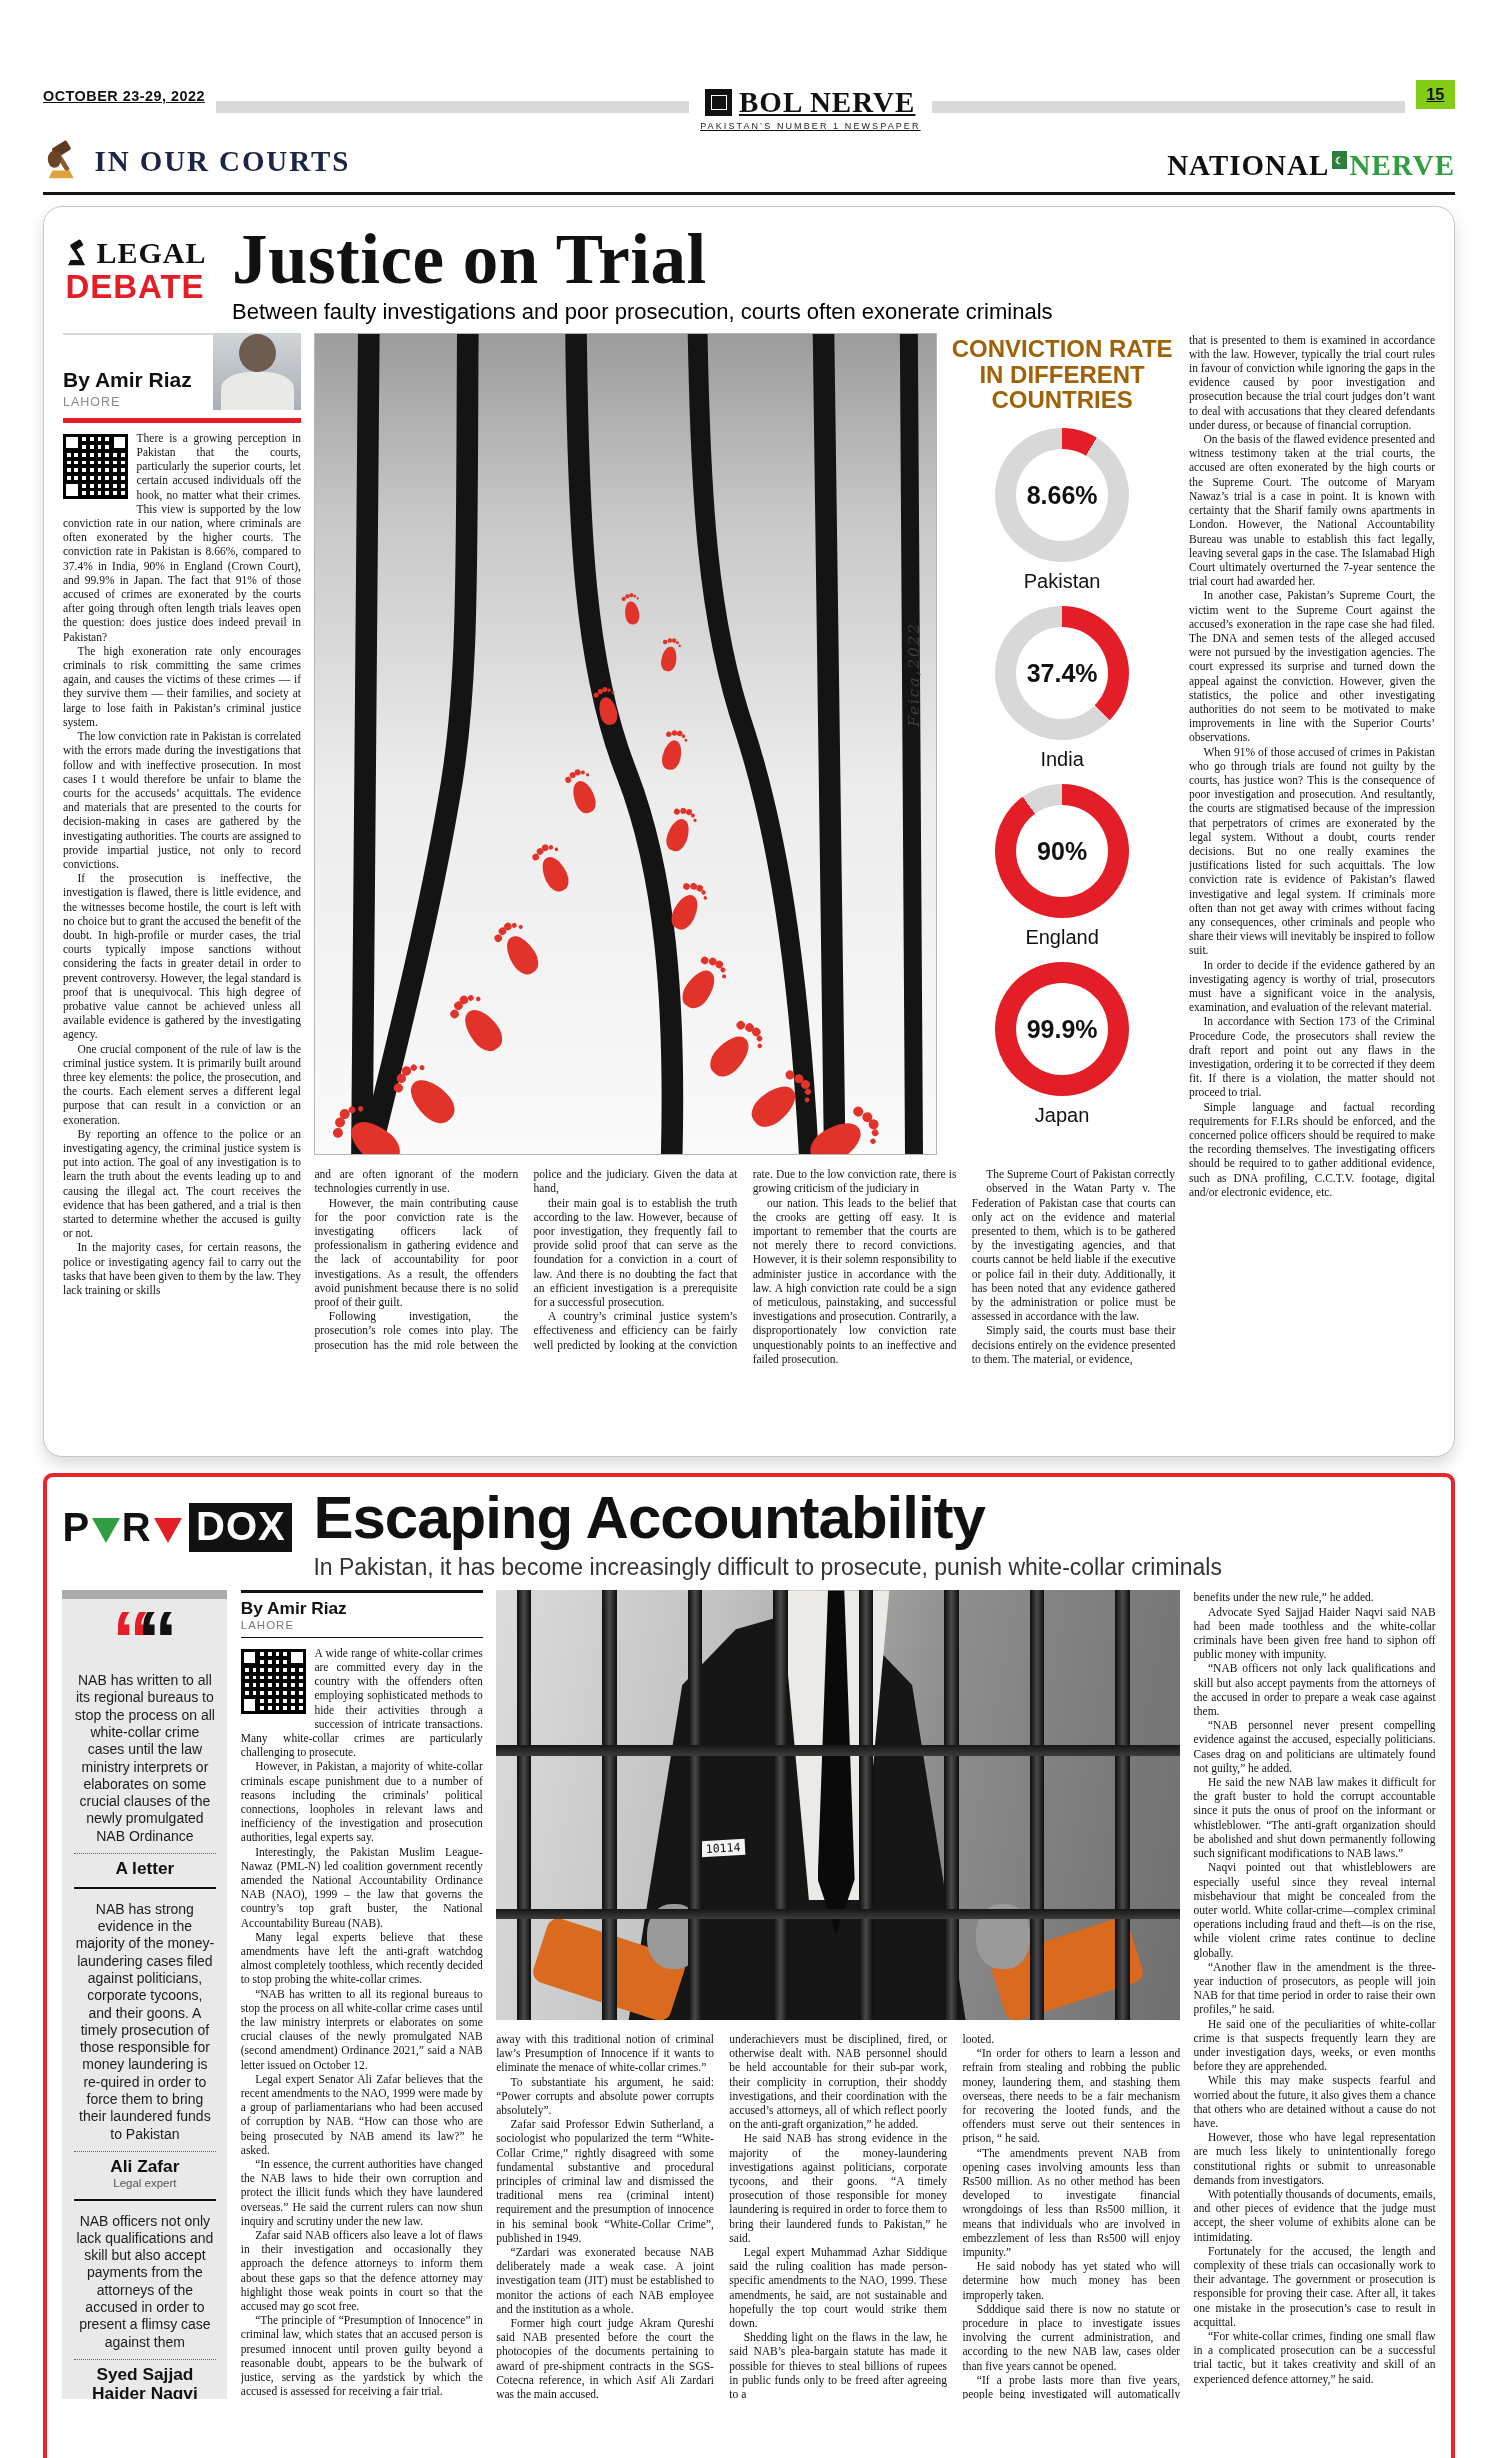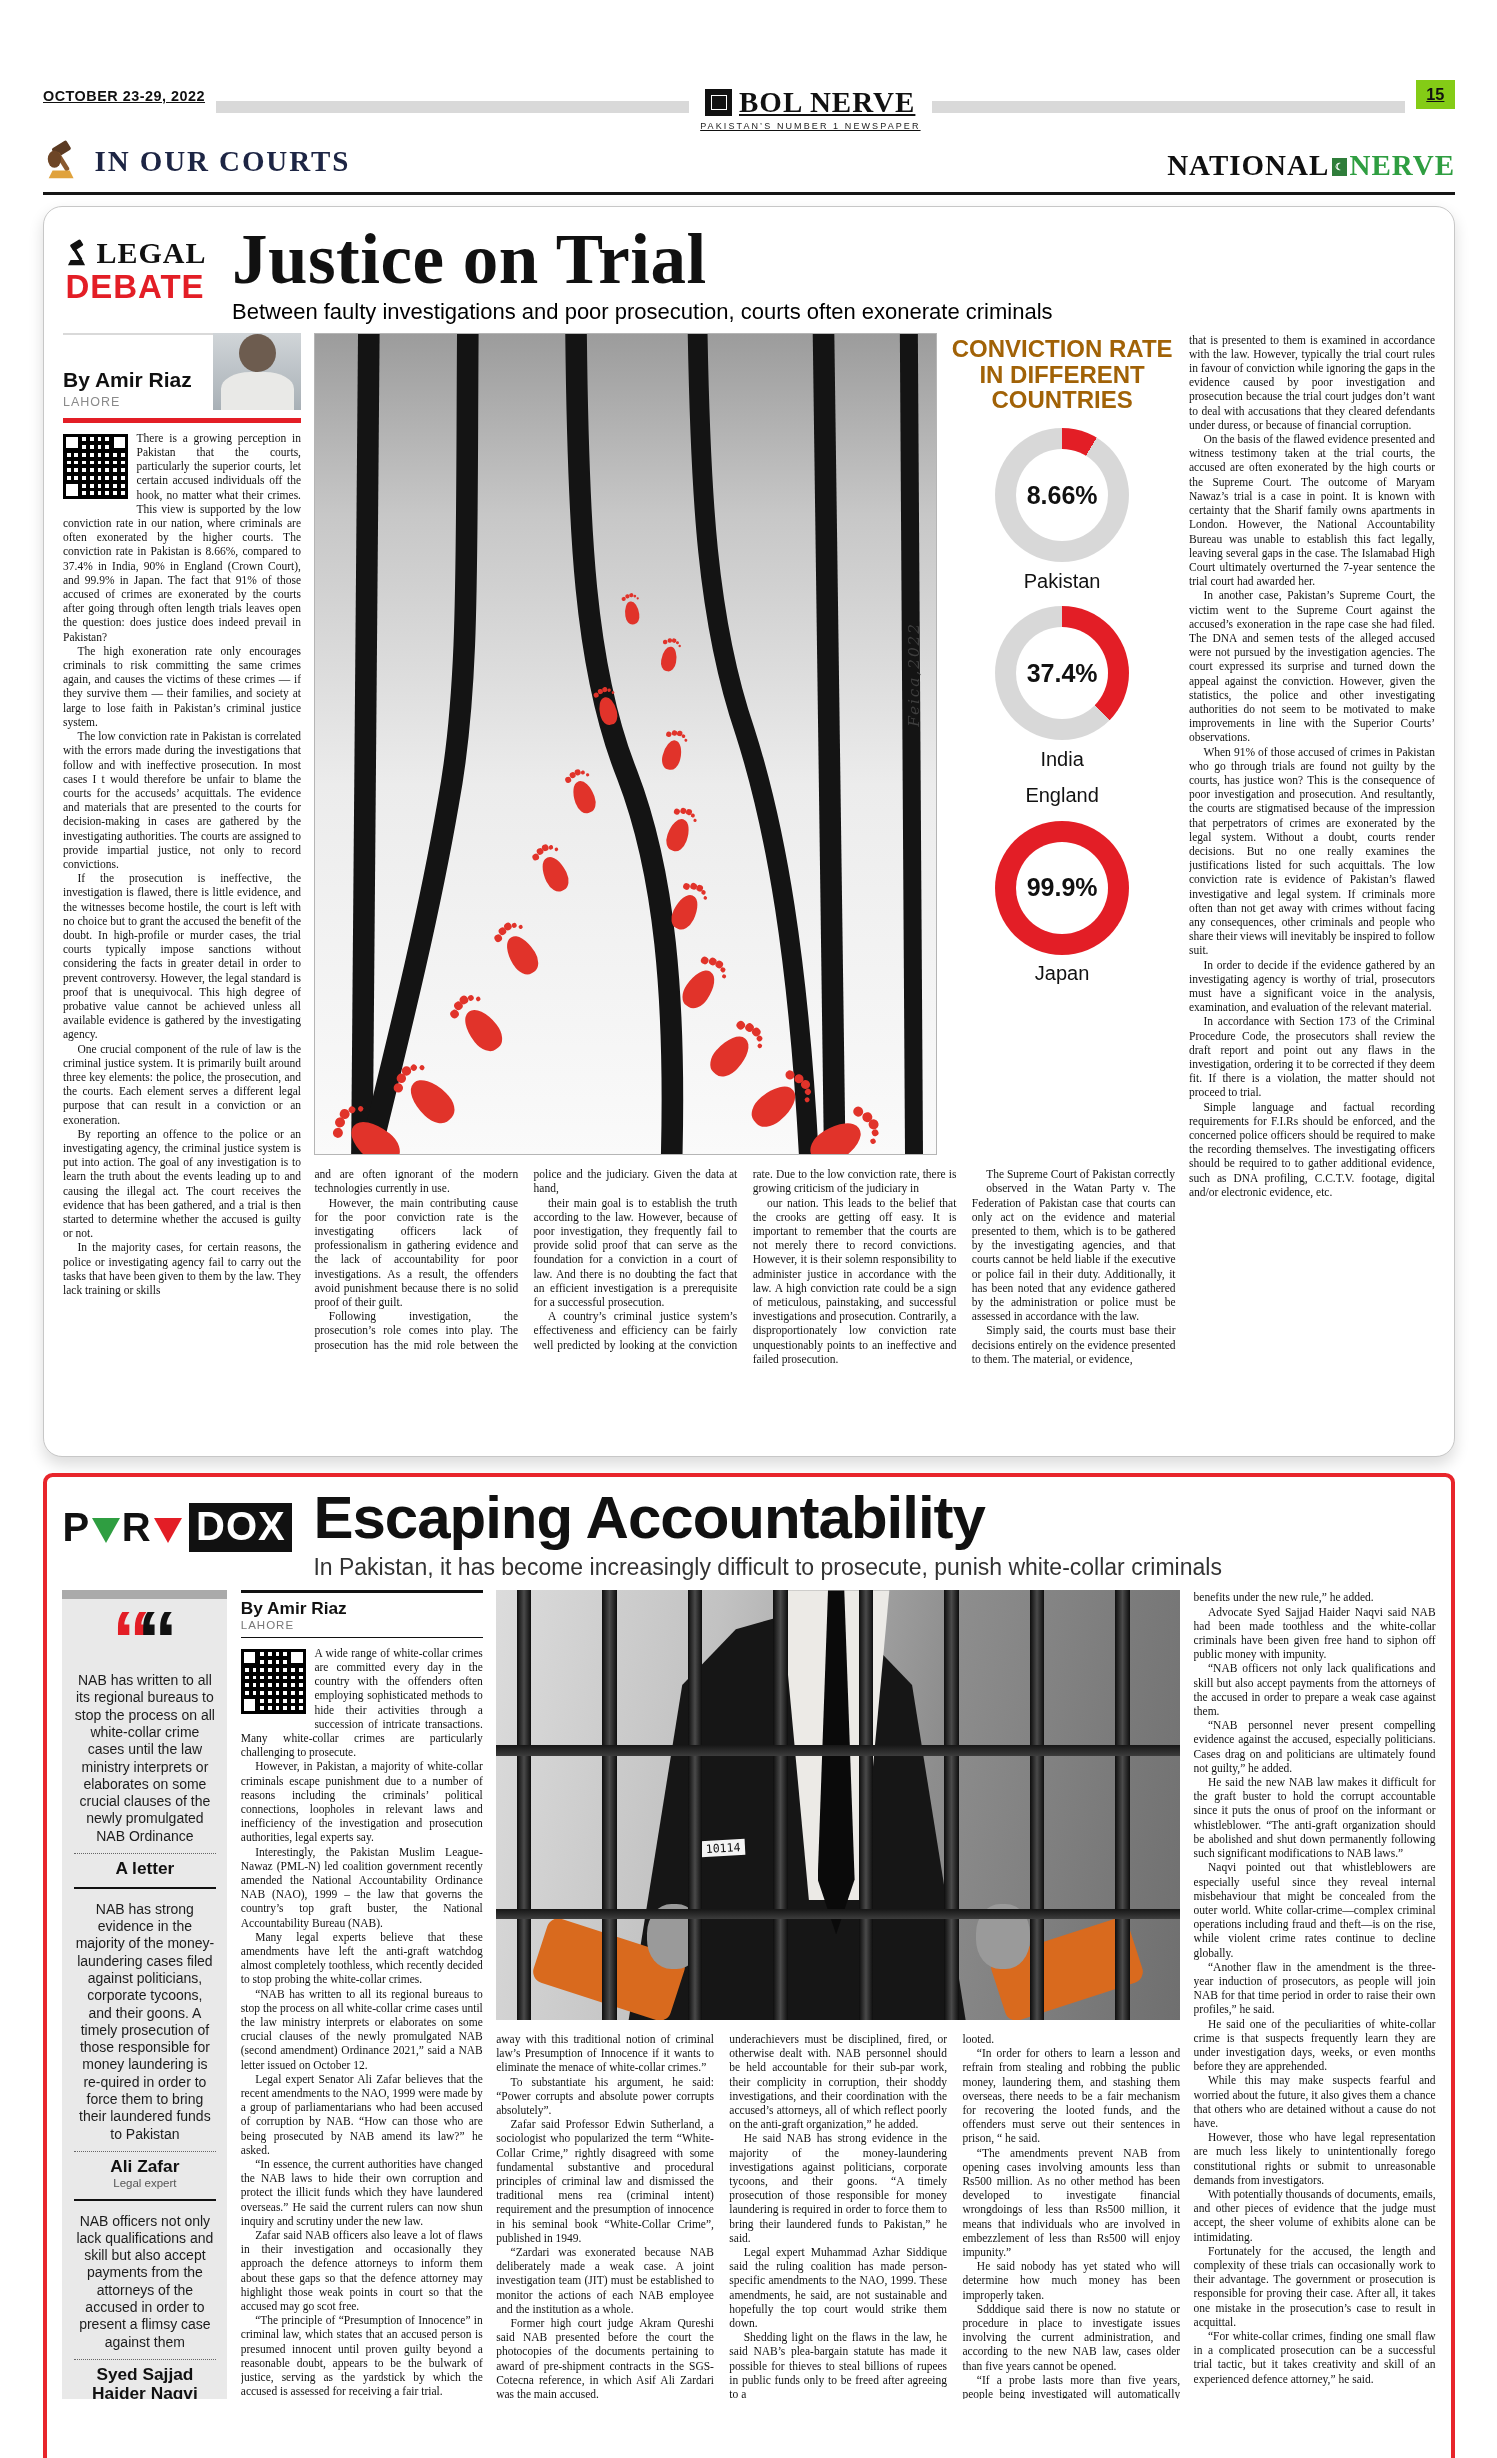"NATIONAL" .sec-right { align-items: center -> flex-start }
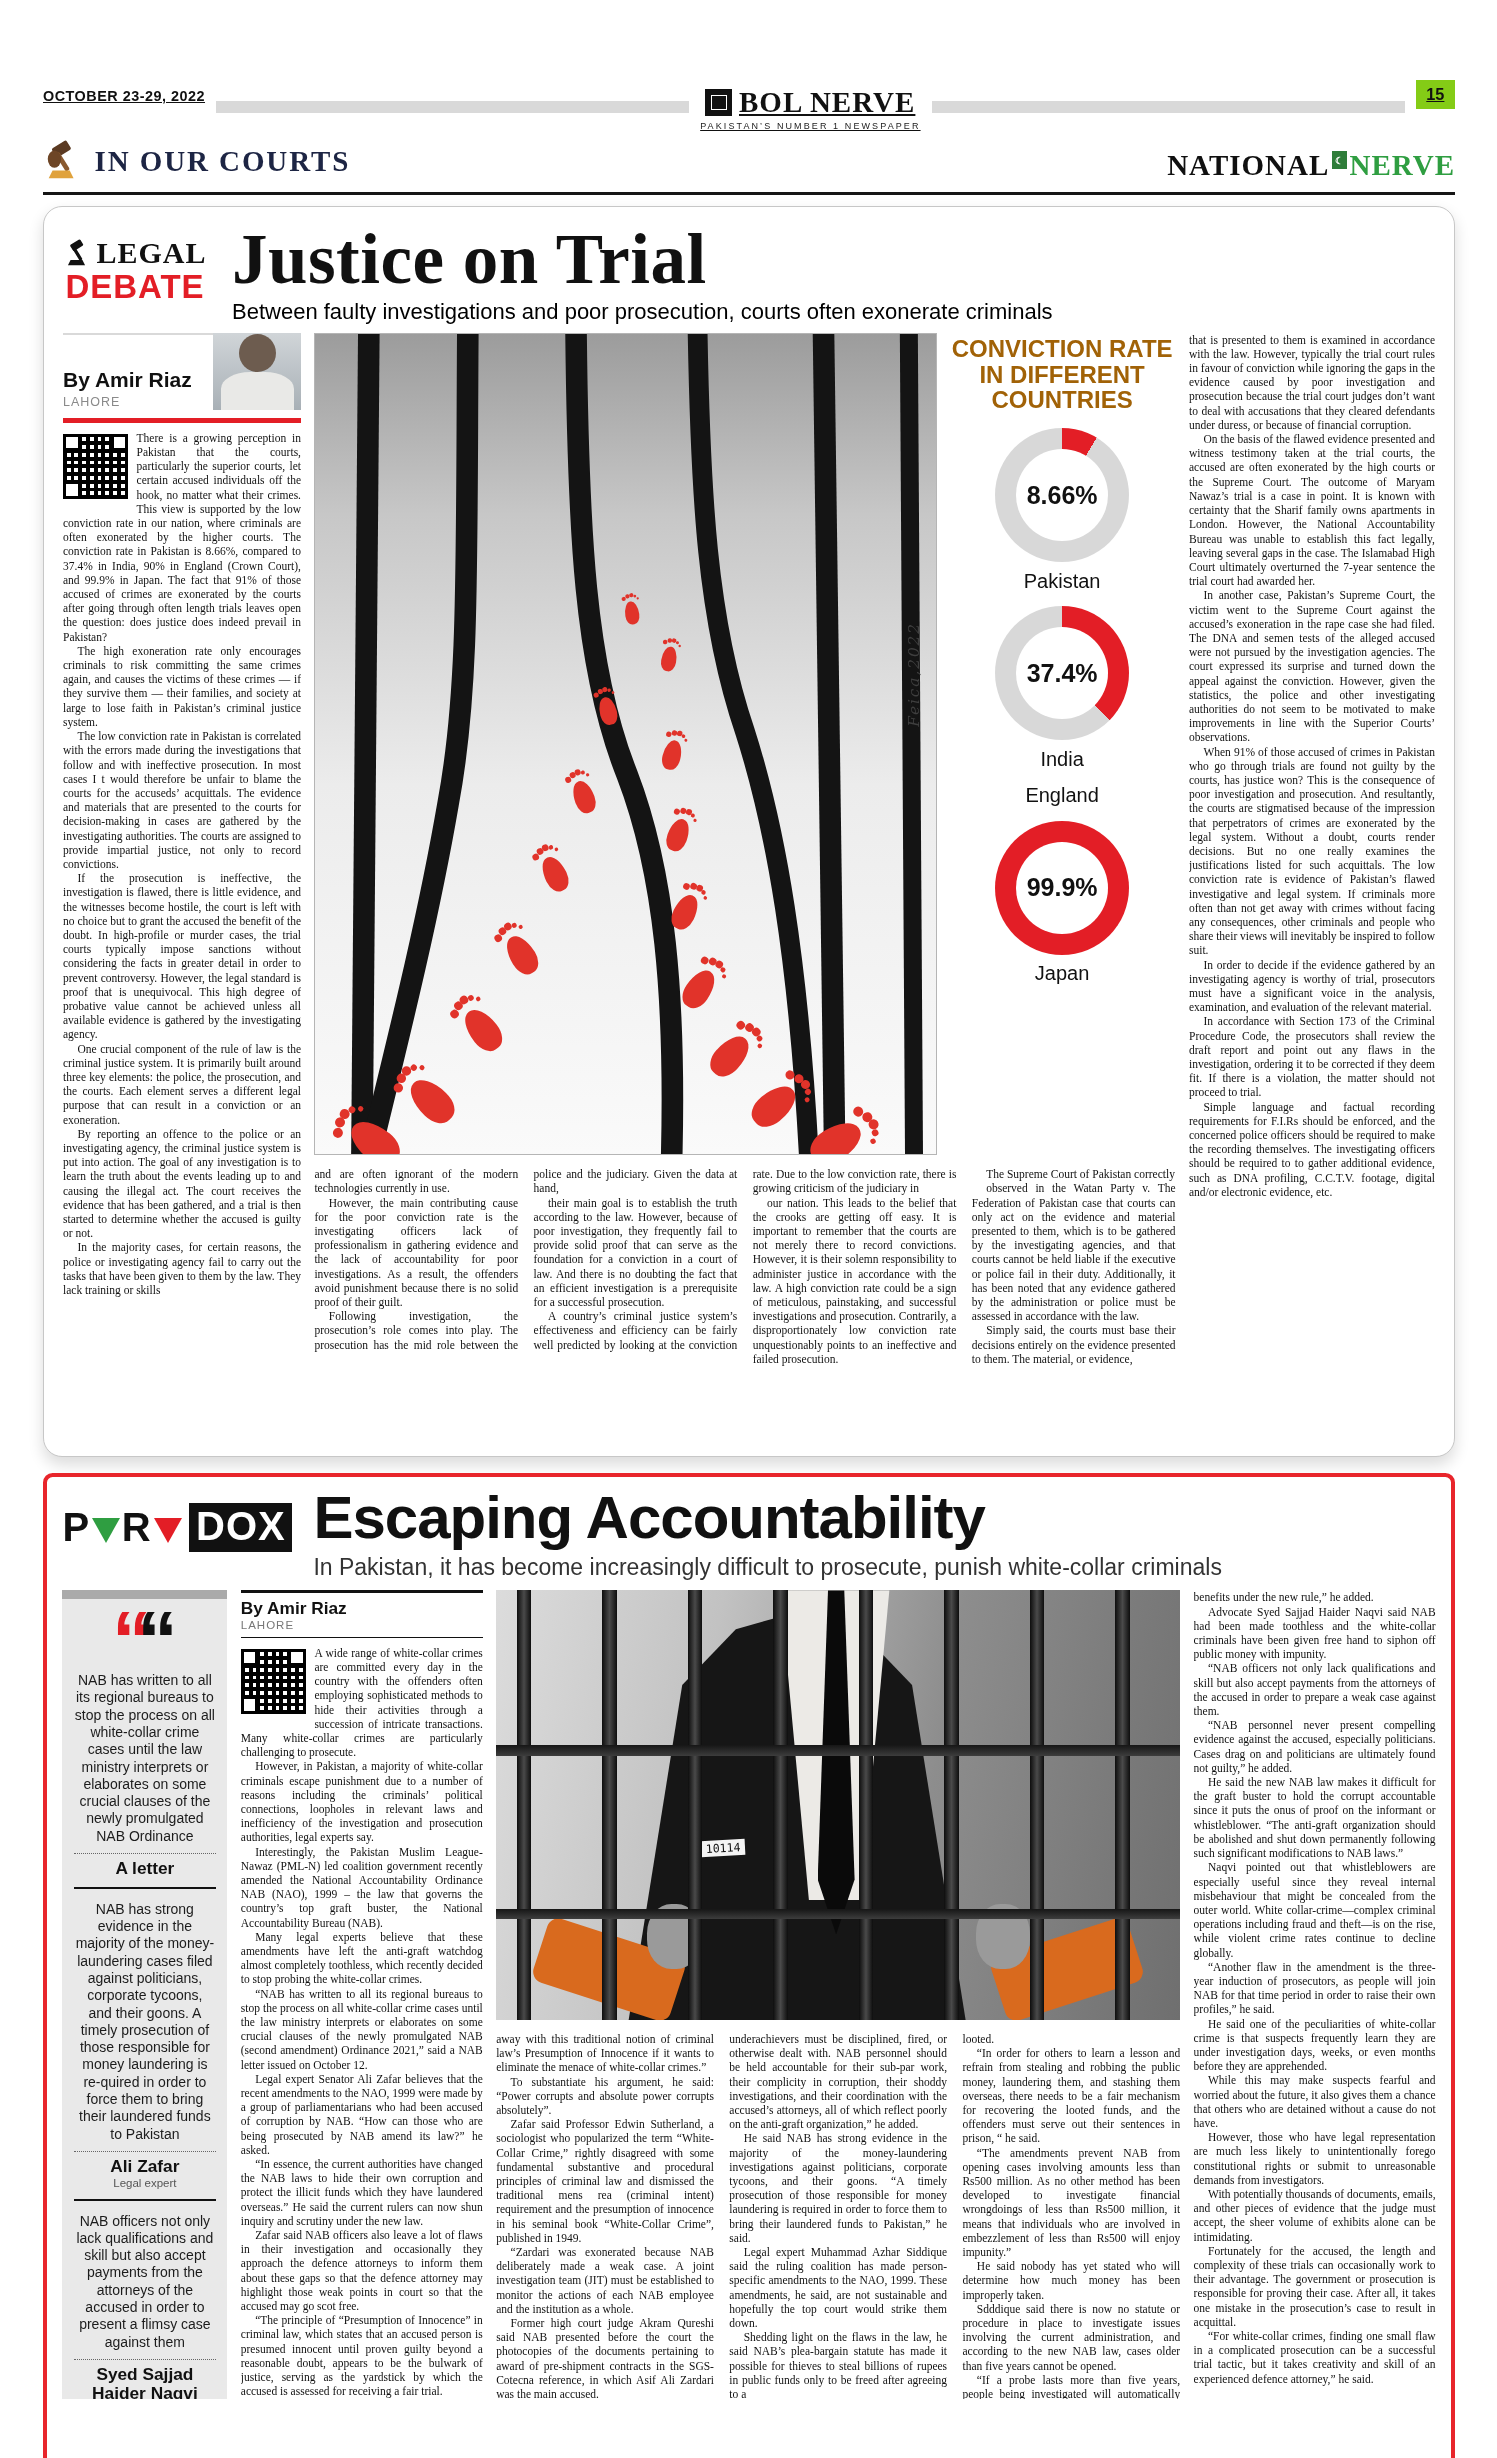"90%" div.donut { html: none -> <div> <div>90%</div> </div> }
